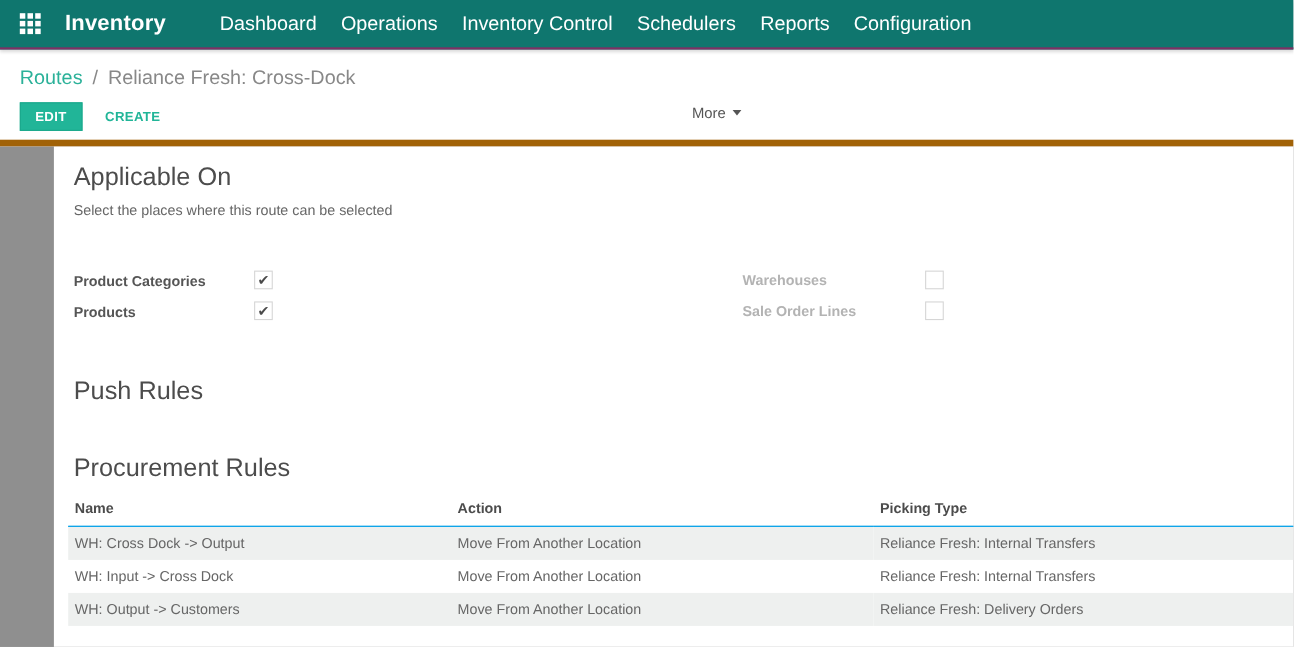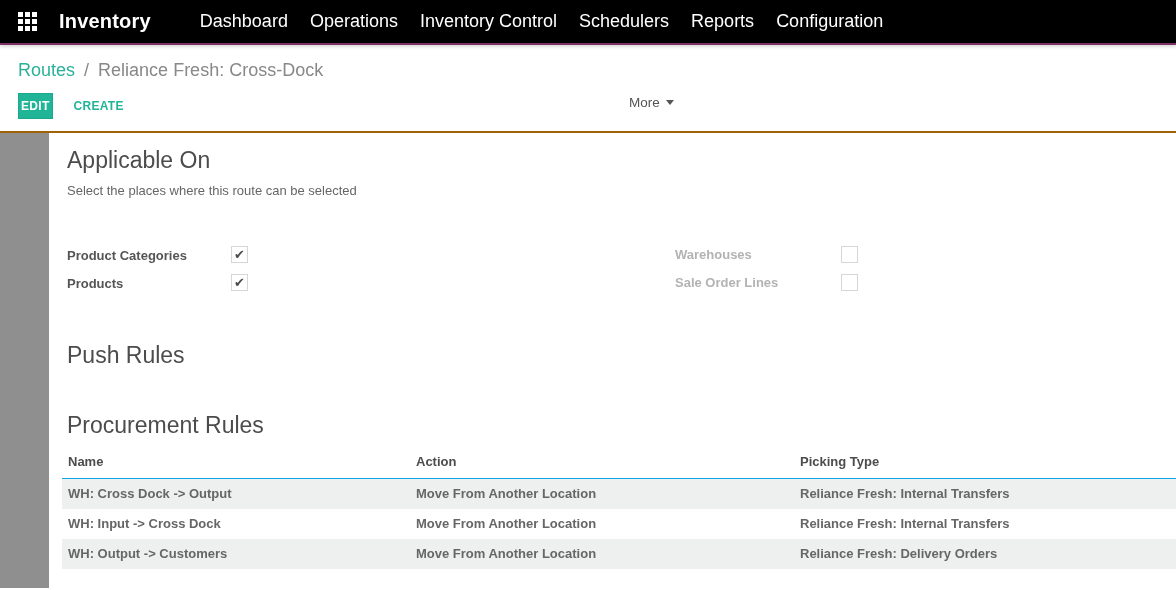"Inventory" .navbar { background: #000000 -> #0f766e }
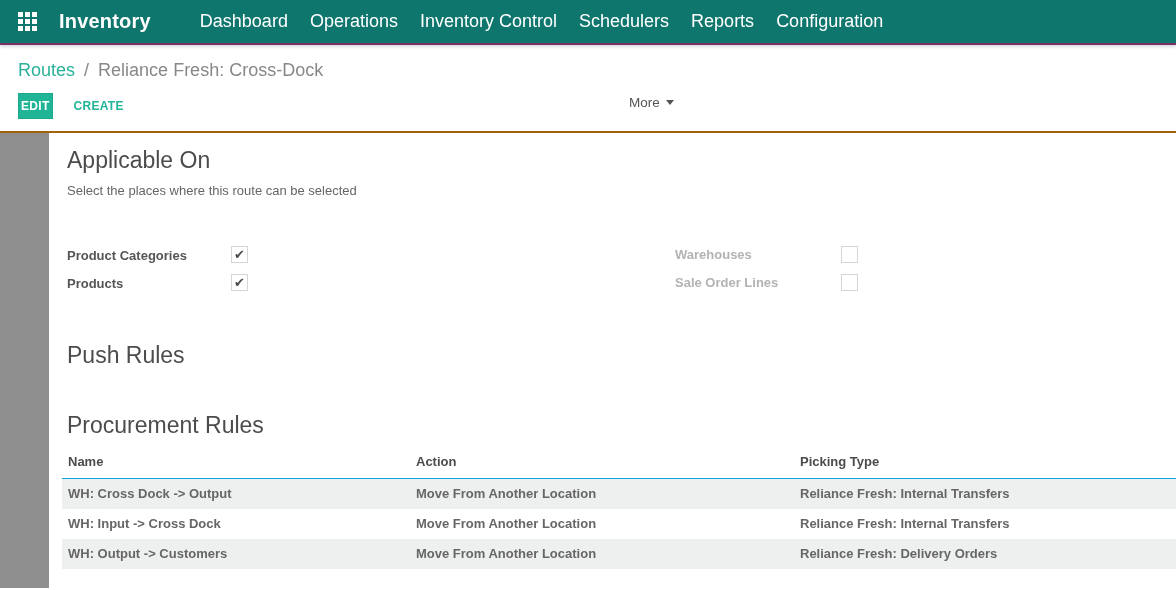"Routes / Reliance Fresh: Cross-Dock" .ctrl-header { border-bottom: 2px solid #a16207 -> 6px solid #a16207 }
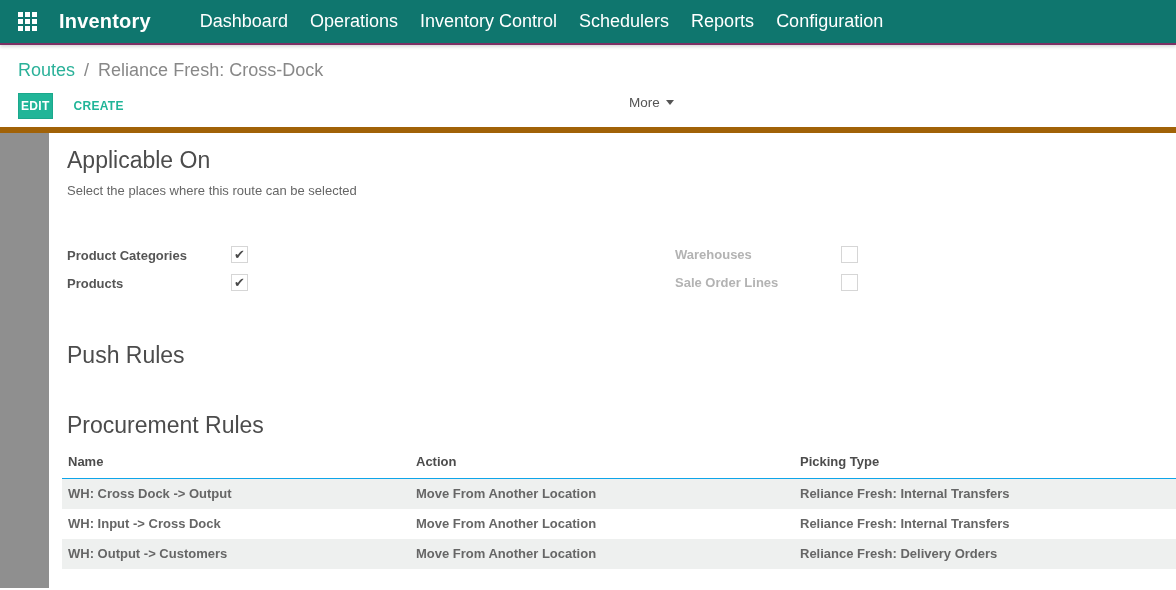"EDIT" .btn-edit { padding: 5px 2px -> 5px 13px }
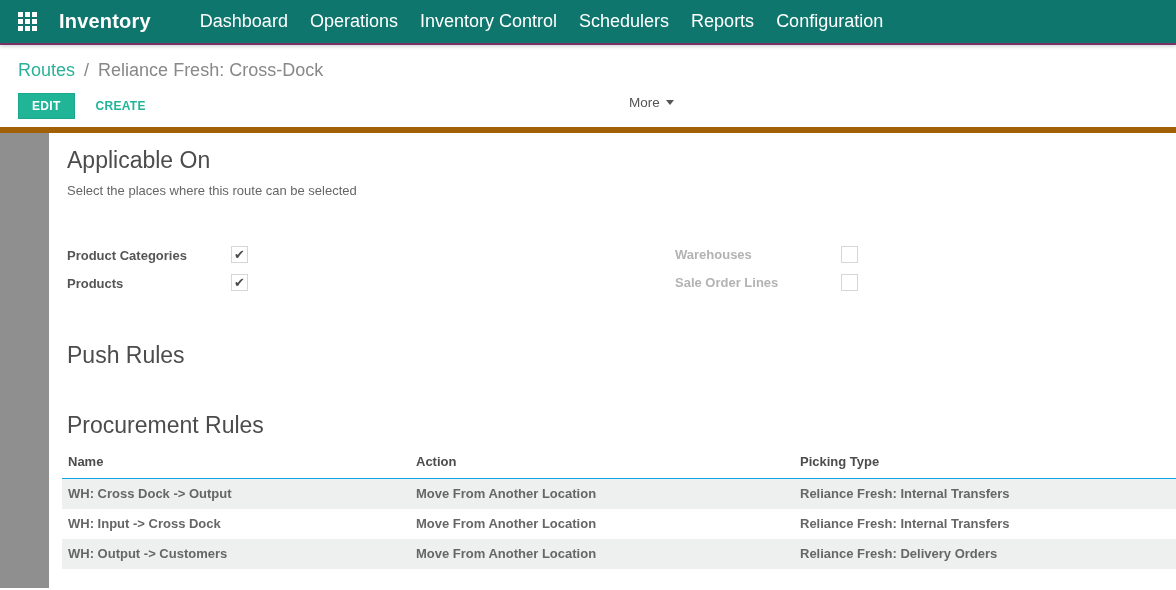"WH: Cross Dock -> Output" .rules-table td { font-weight: bold -> none }
